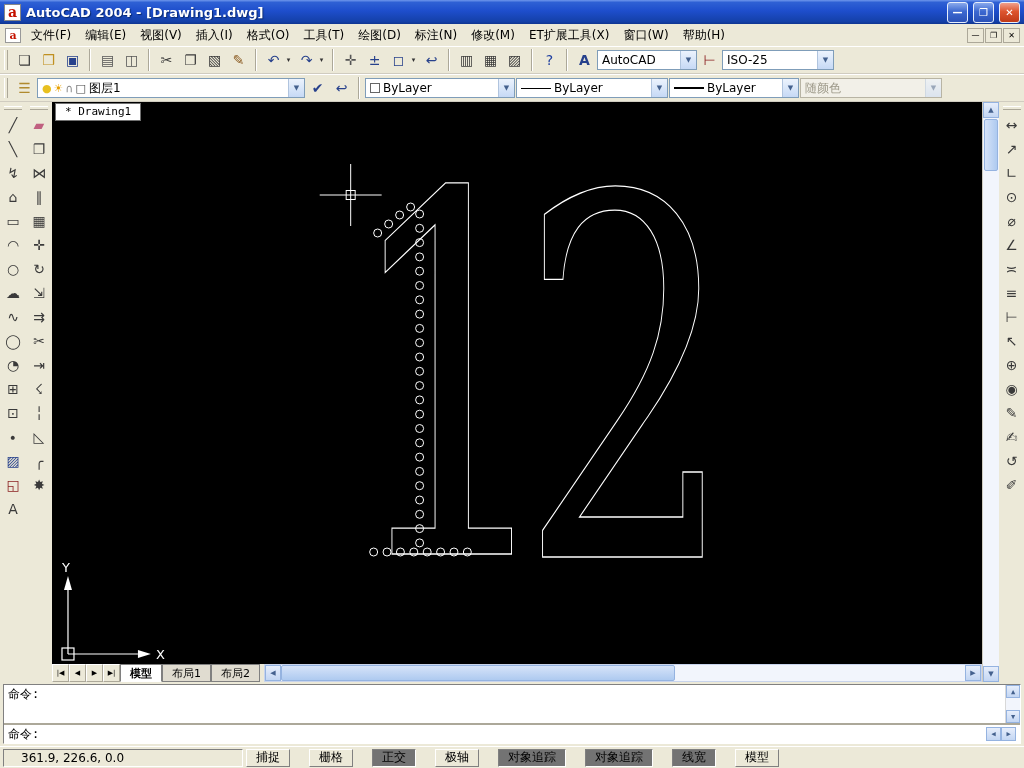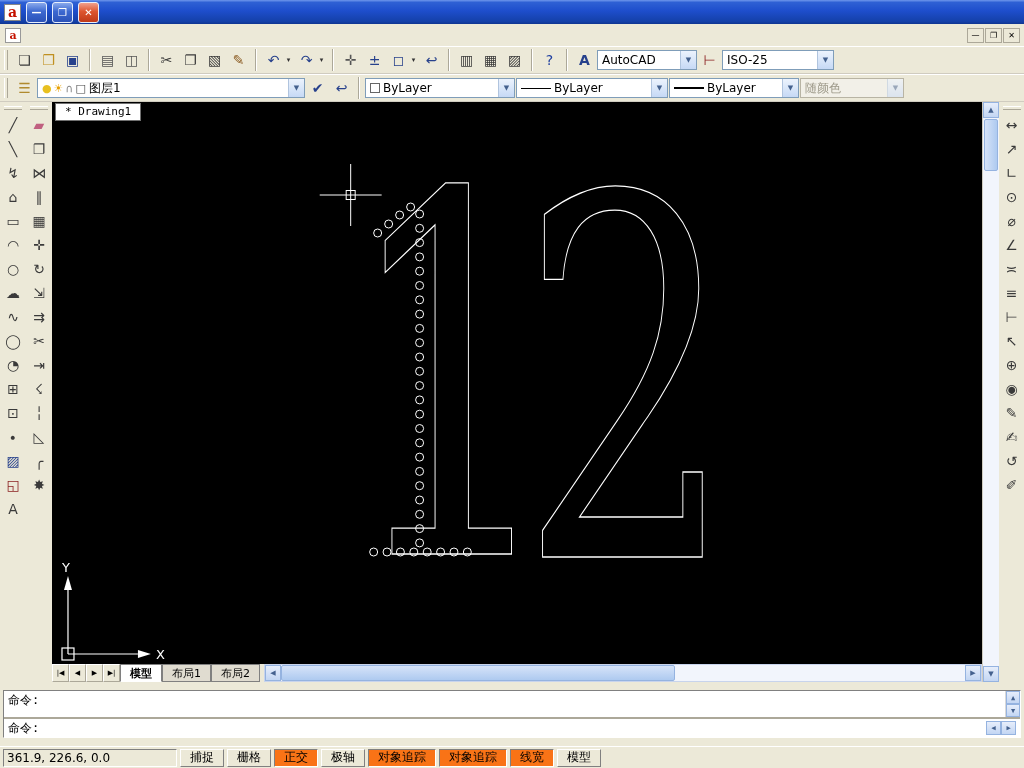"AutoCAD 2004 - [Drawing1.dwg]" div.title-text { html: none -> <div>AutoCAD 2004 - [Drawing1.dwg]</div> }
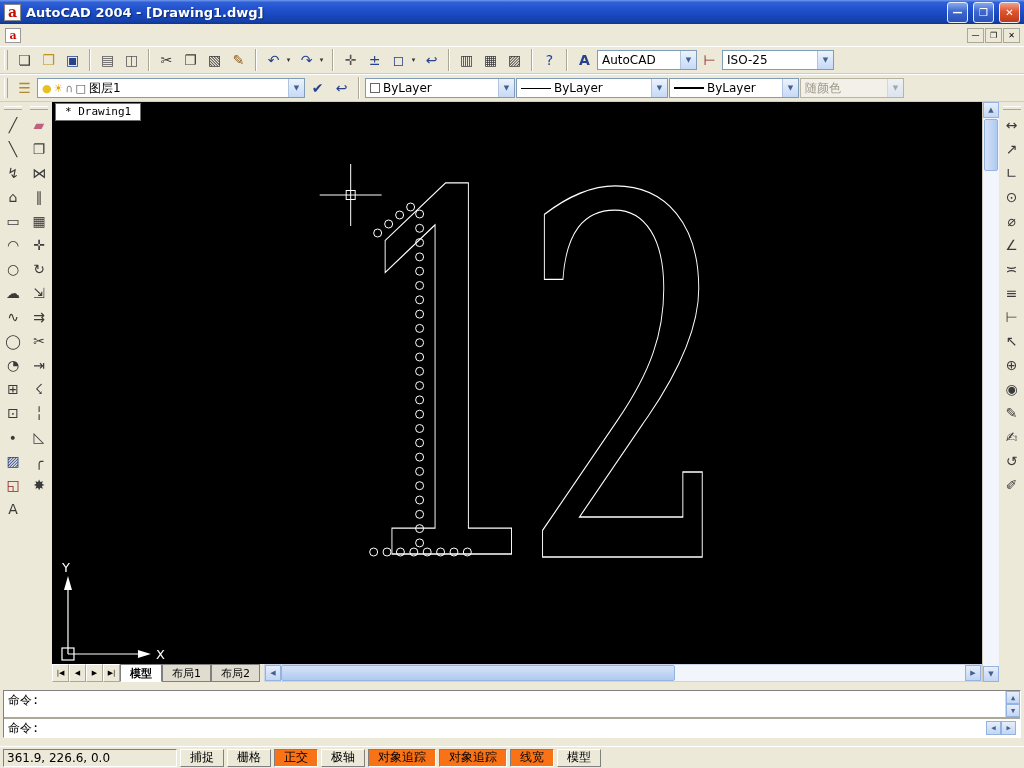"文件(F)" div { html: none -> <div> <span>文件(F)</span> <span>编辑(E)</span> <span>视图(V)</span> <span>插入(I)</span> <span>格式(O)</span> <span>工具(T)</span> <span>绘图(D)</span> <span>标注(N)</span> <span>修改(M)</span> <span>ET扩展工具(X)</span> <span>窗口(W)</span> <span>帮助(H)</span> </div> }
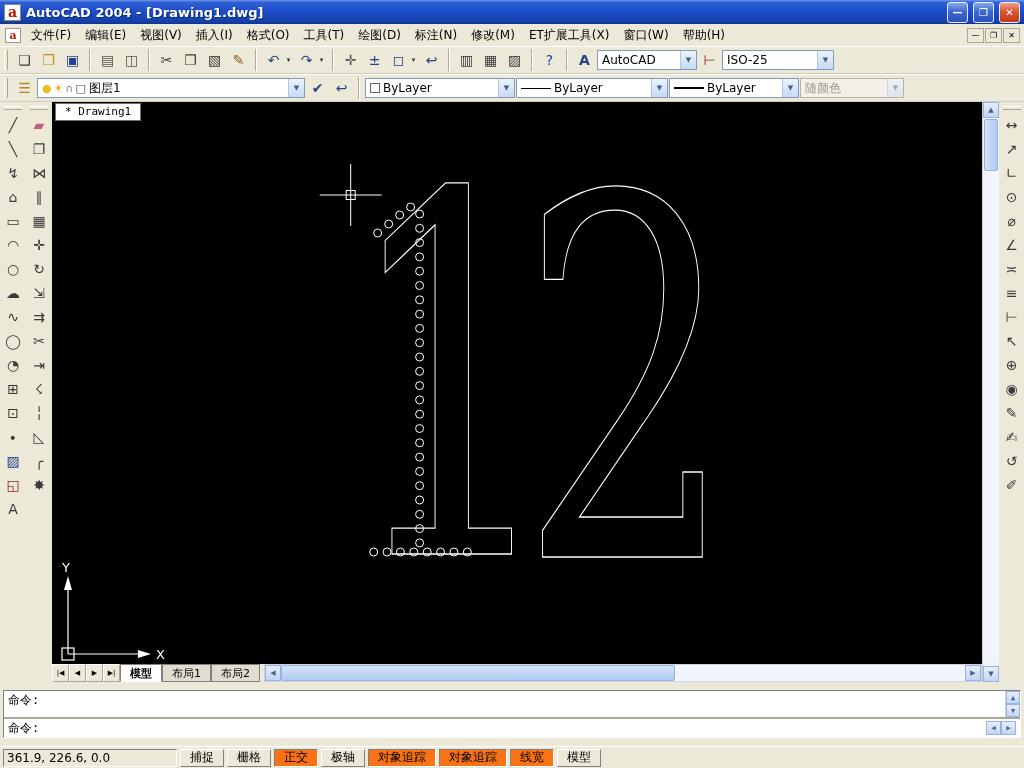"随颜色" div.combo { width: 104px -> 142px }
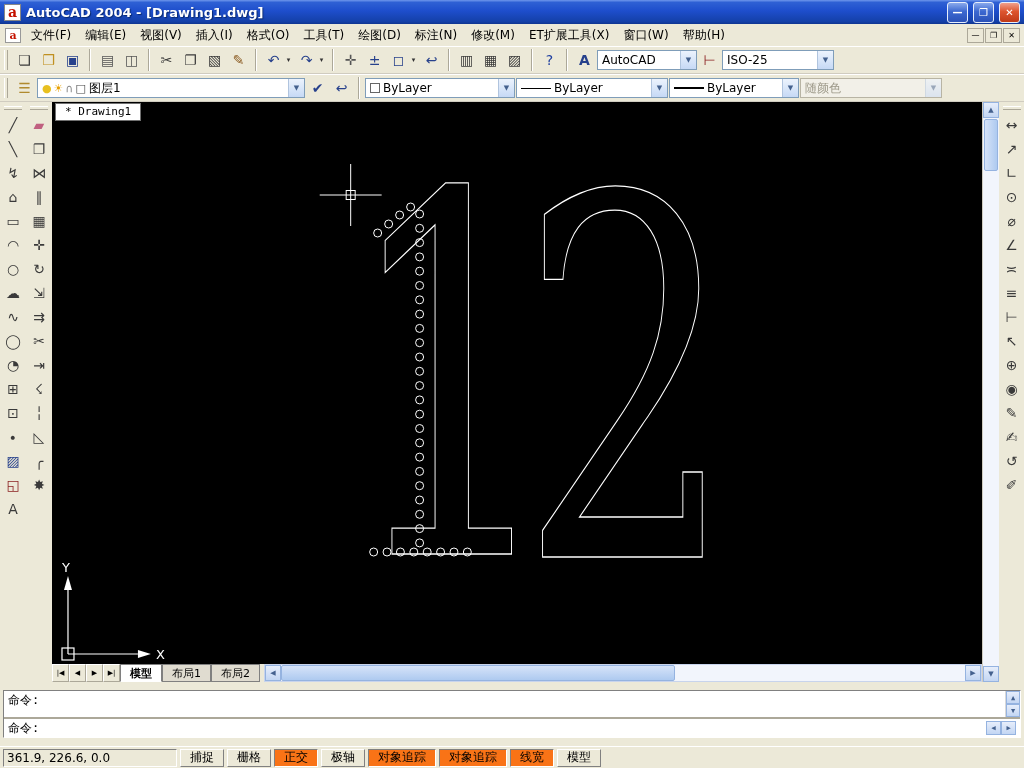"命令:" .cmdwin { padding: 8px 3px -> 2px 3px }
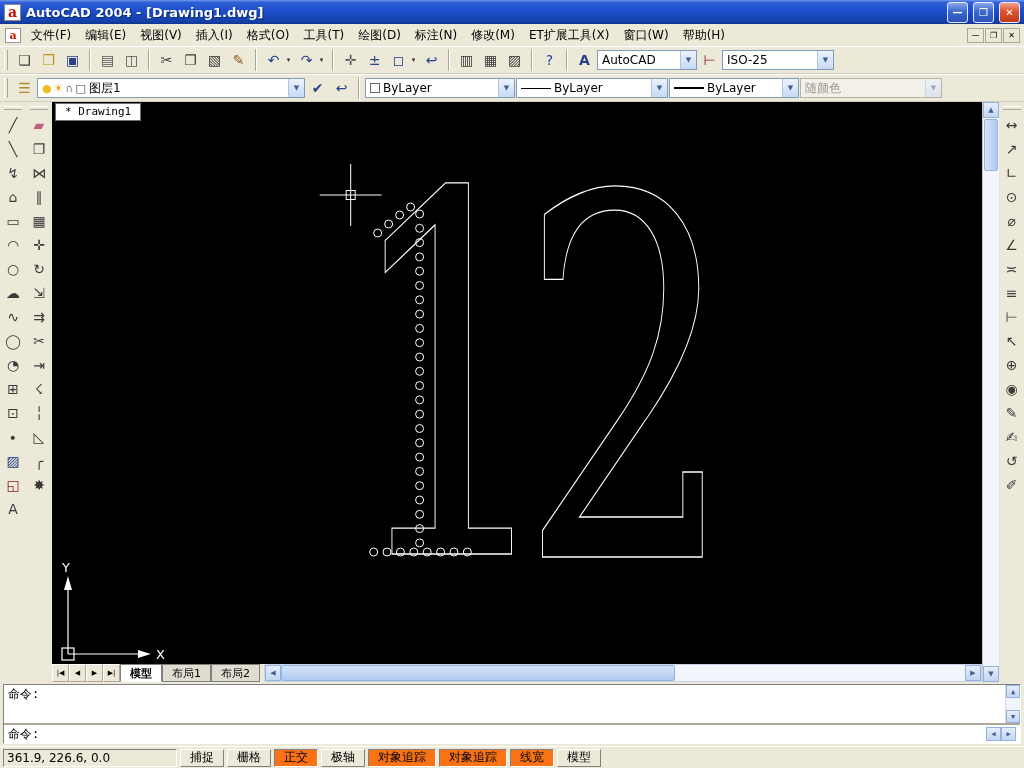"361.9, 226.6, 0.0" .coords { padding-left: 3px -> 17px; width: 174px -> 240px }
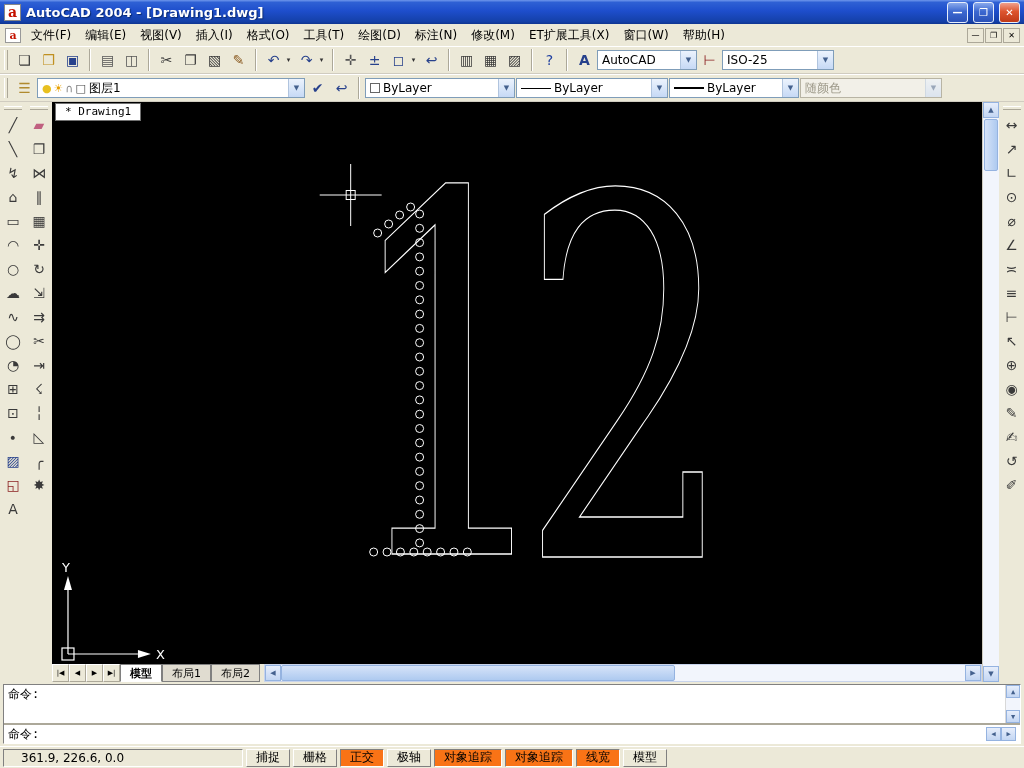"捕捉" div { gap: 3px -> 19px }
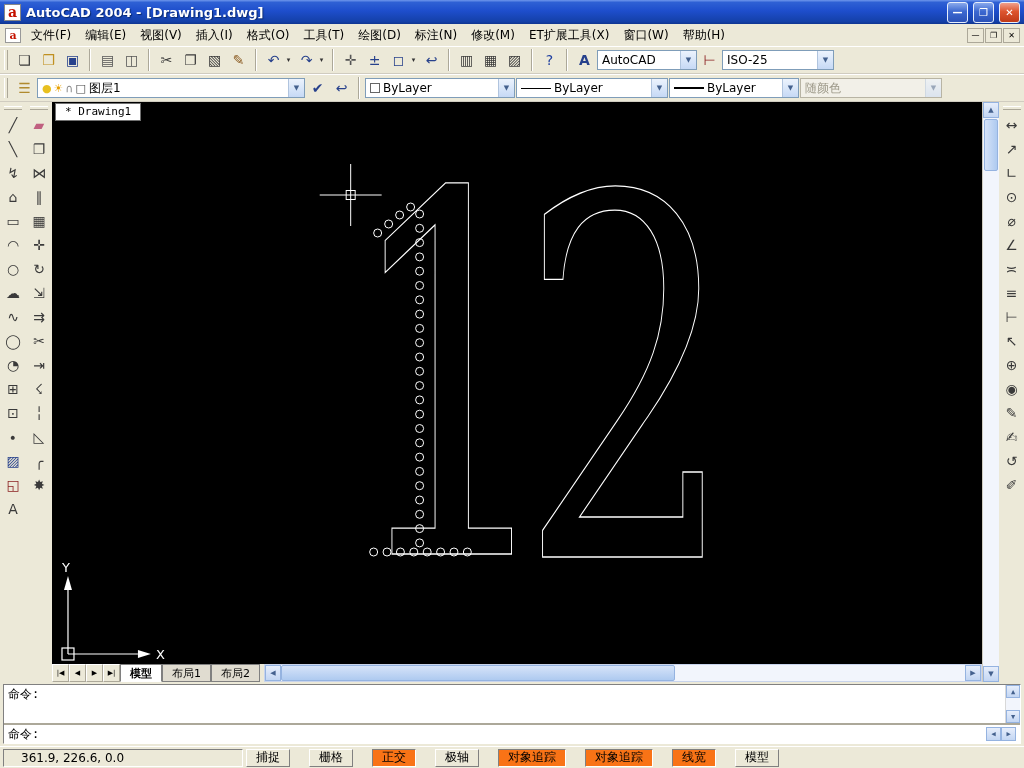"正交" .stbtn.pressed { background: #f97316 -> #737373 }
